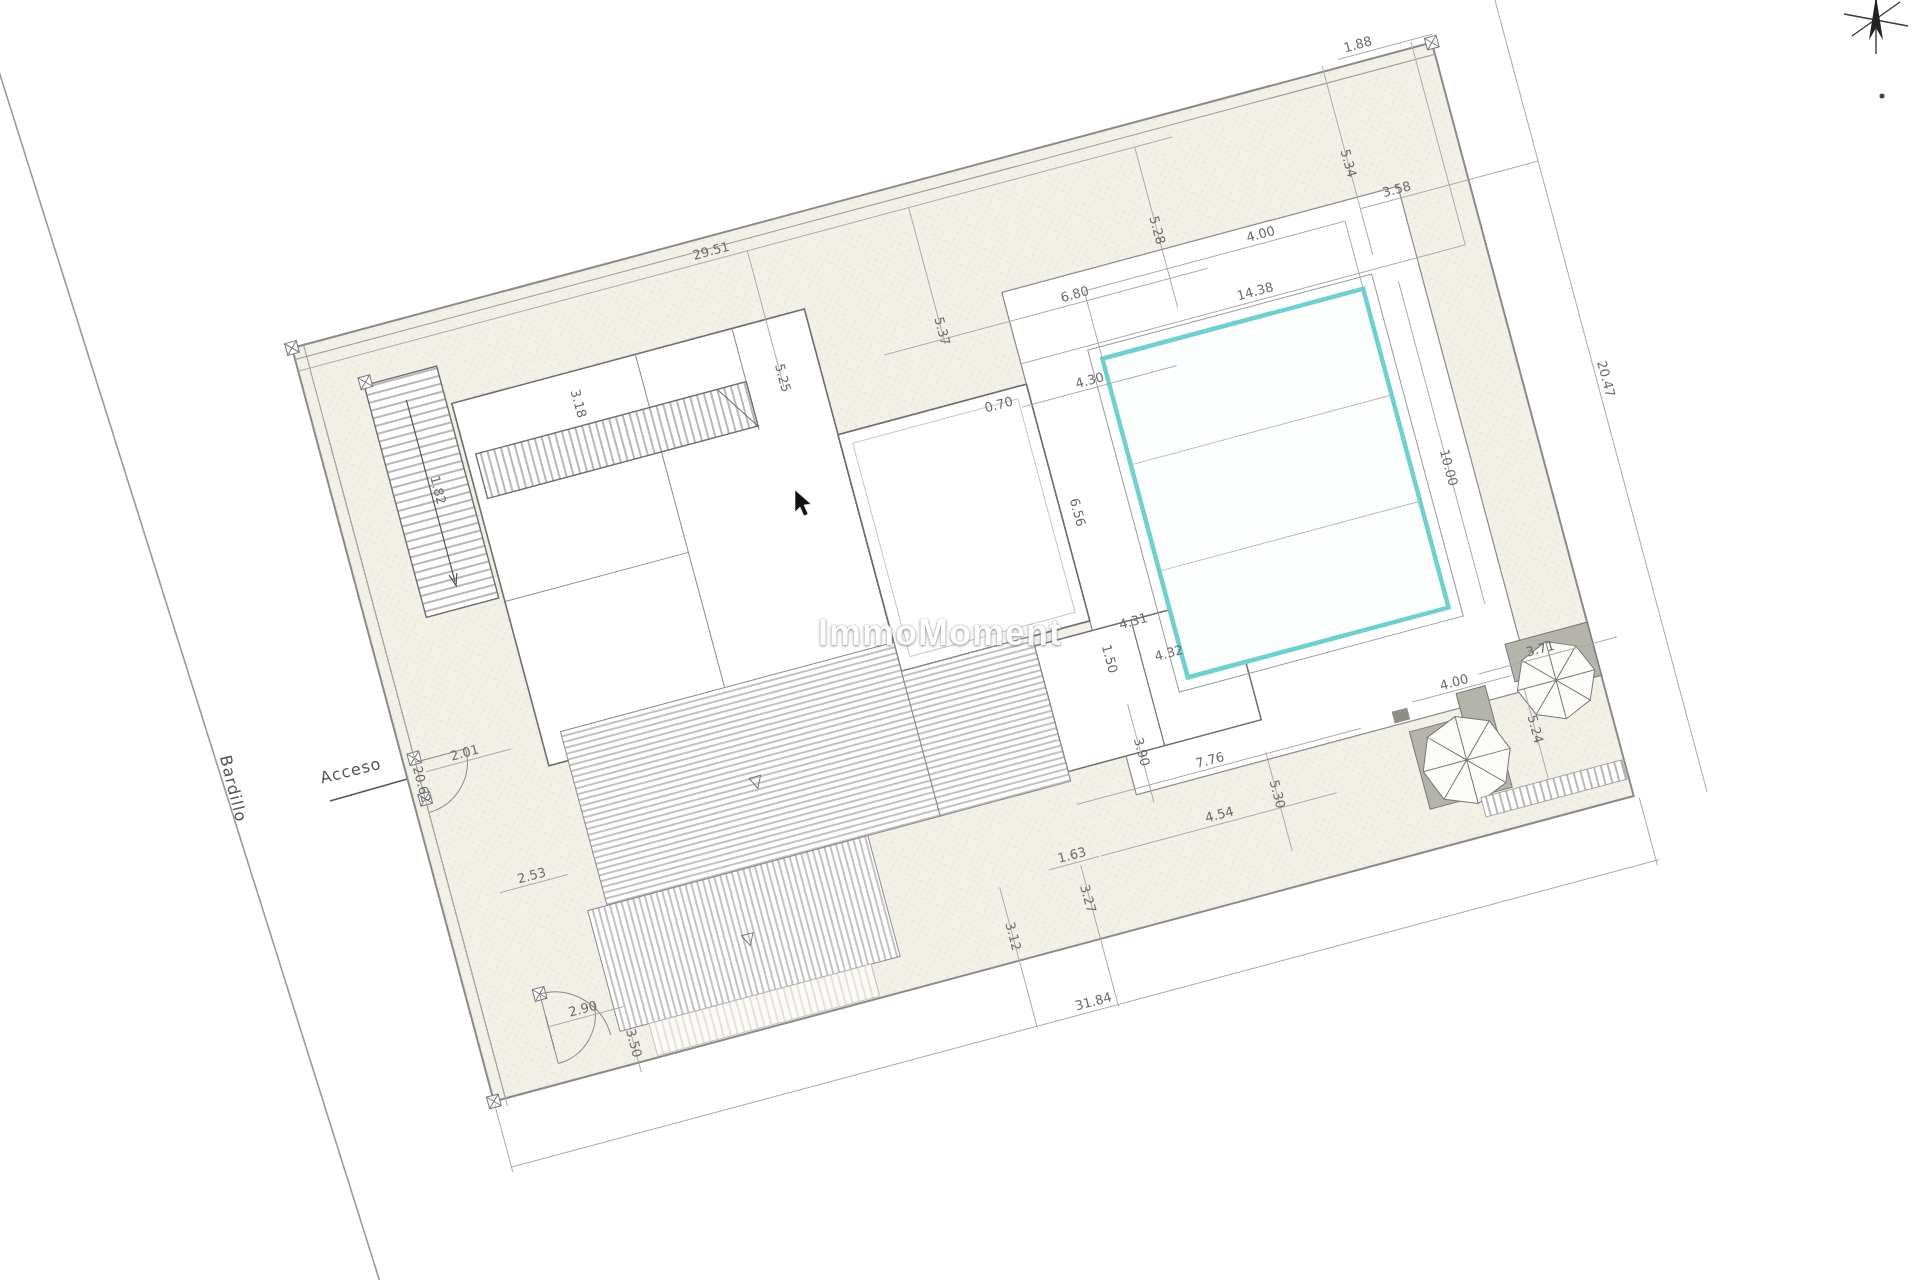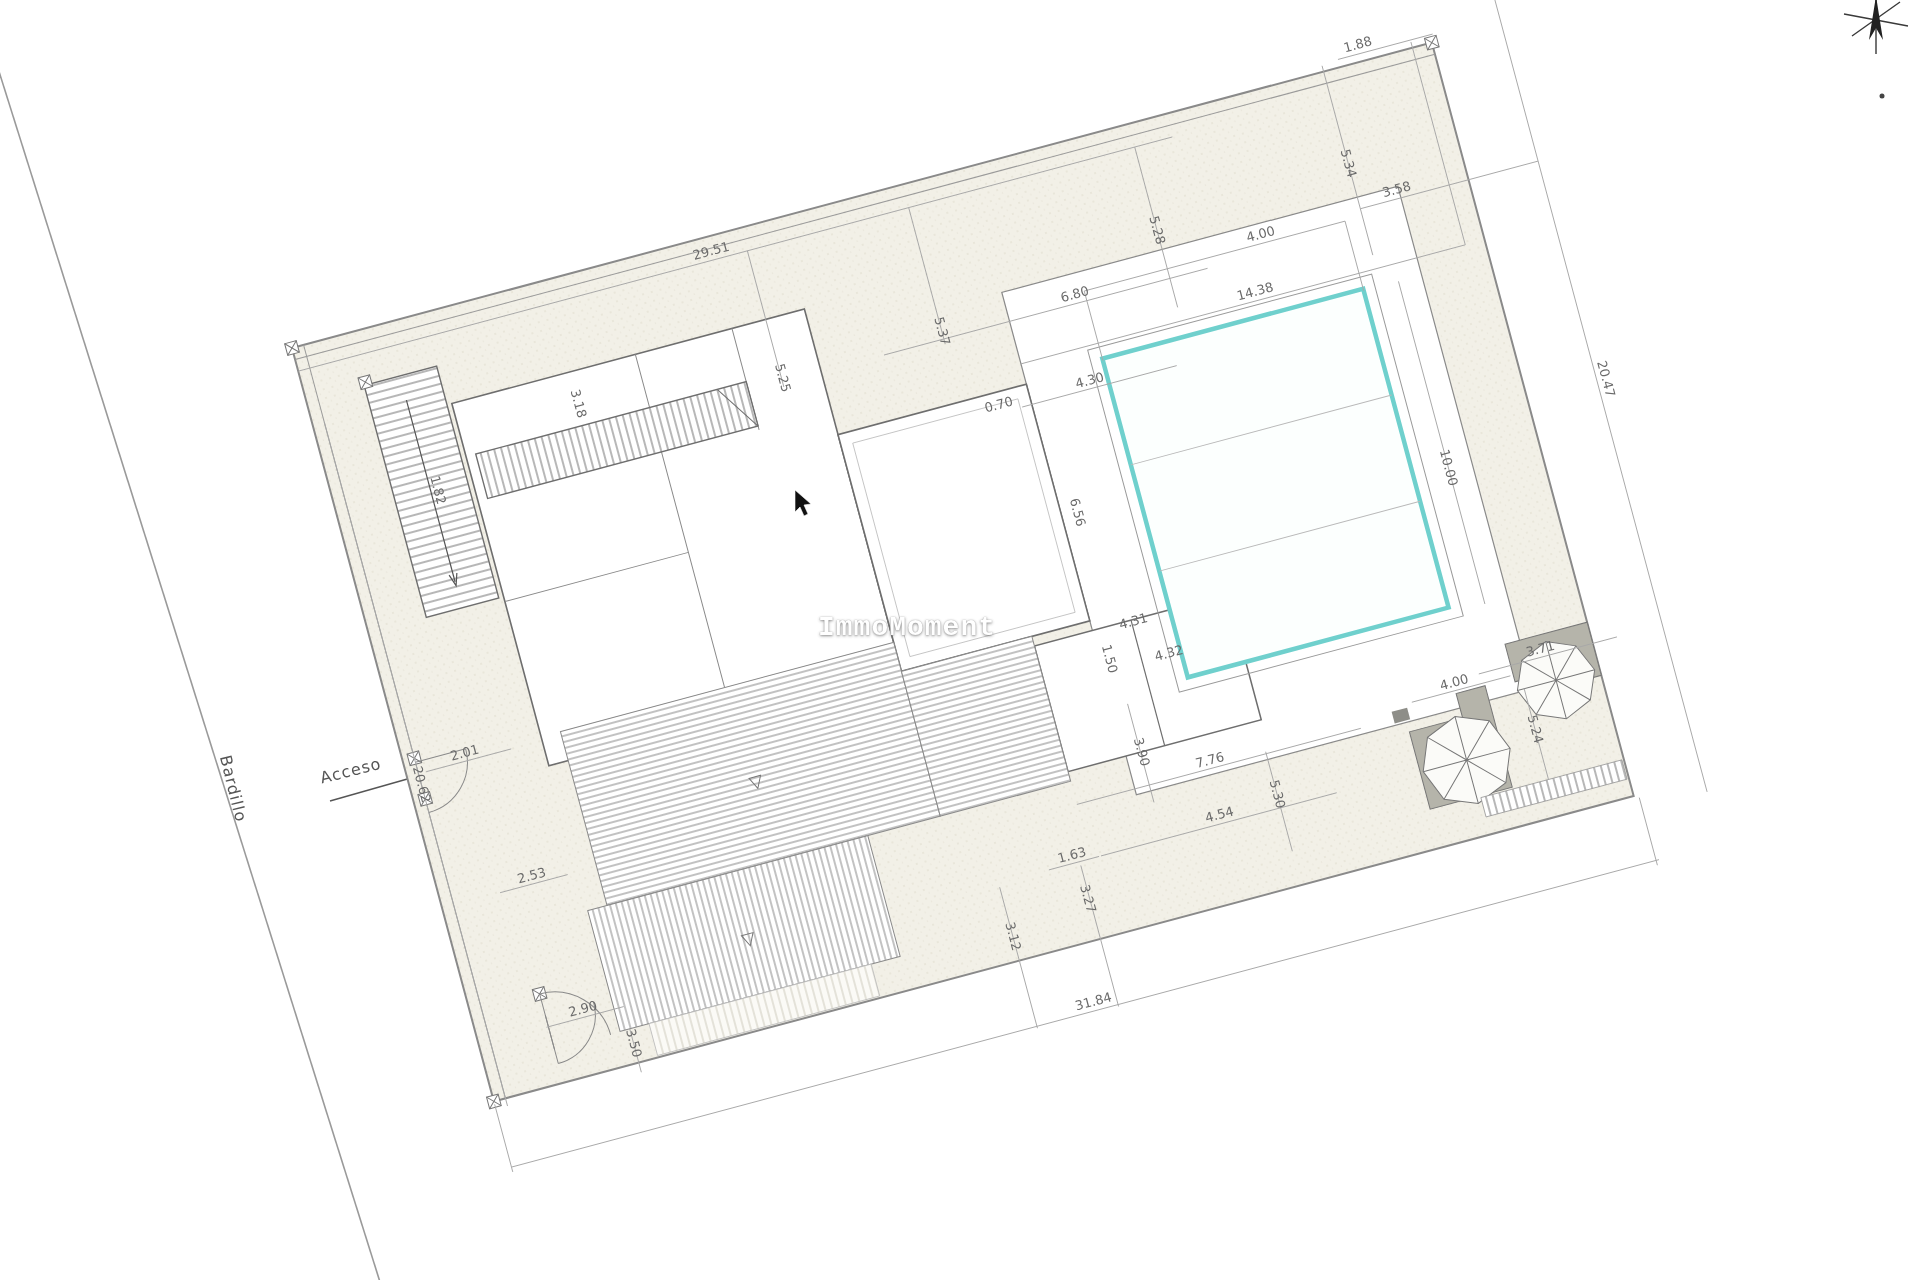"ImmoMoment" .watermark { font-family: Liberation Mono, monospace -> Liberation Sans, sans-serif; font-size: 28px -> 36px }
